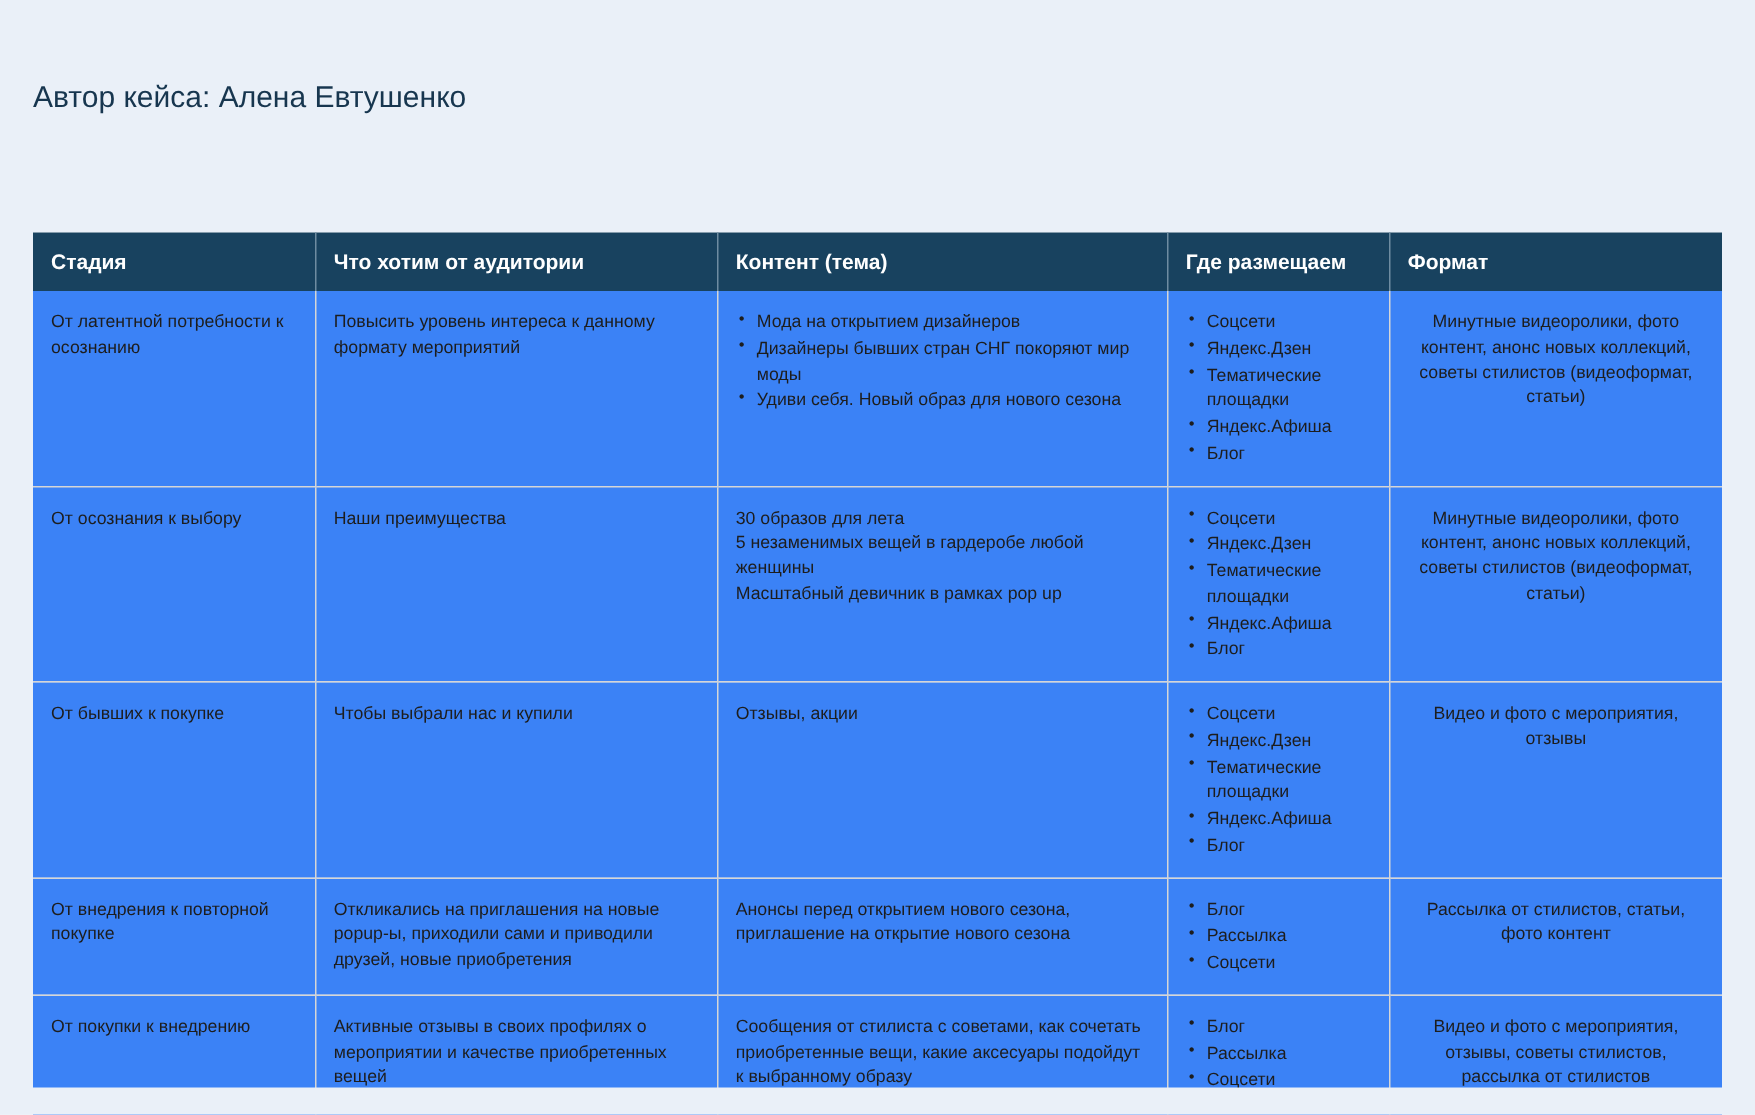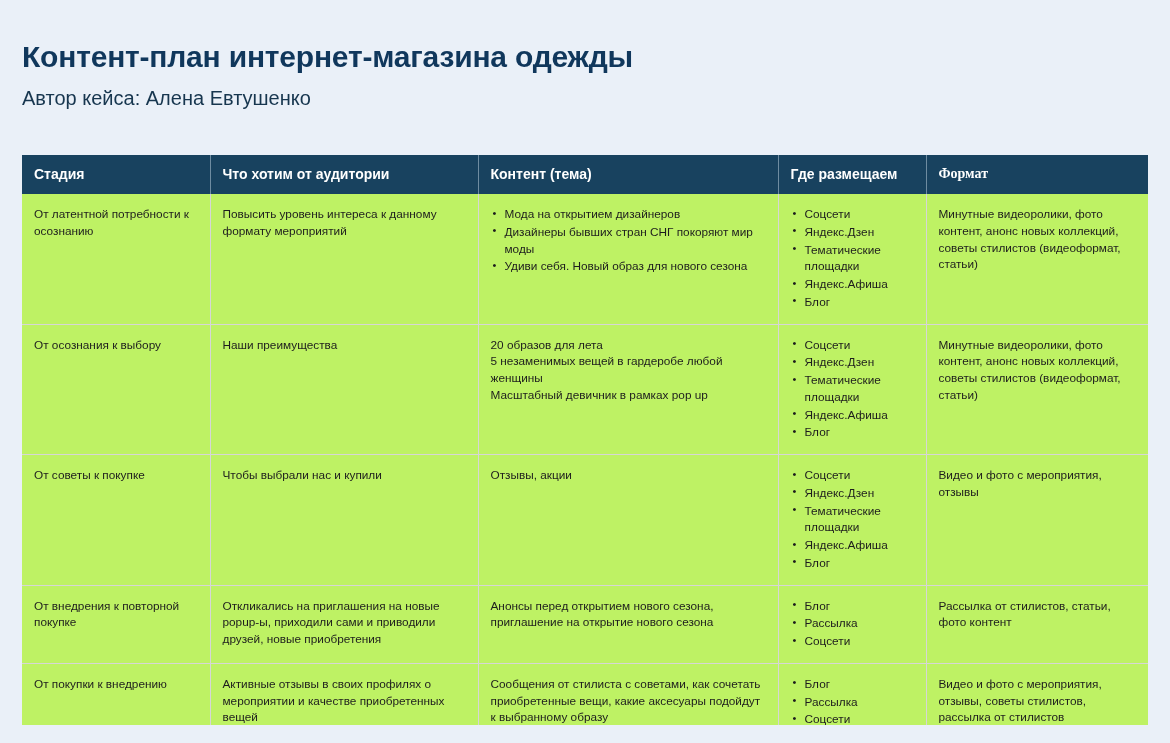"Контент-план интернет-магазина одежды" h1.page-title { html: <h1>Контент-план интернет-магазина одежды</h1> -> none }
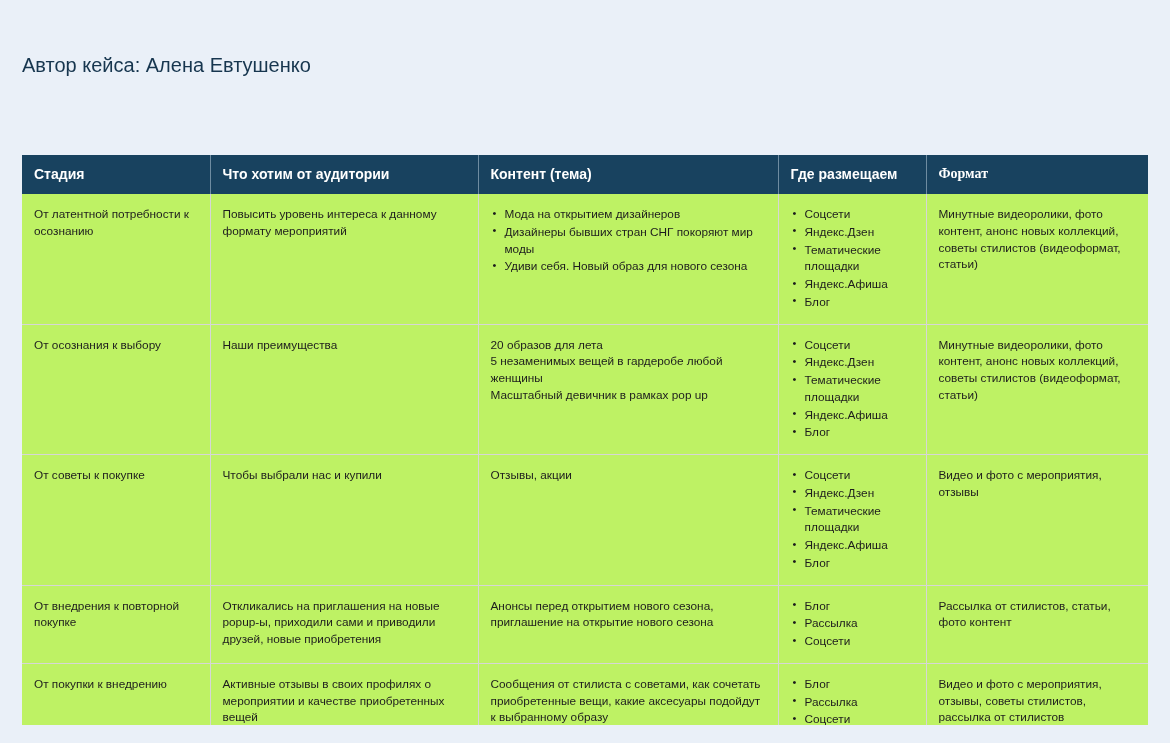"Формат" table.plan th:last-child { font-family: Liberation Serif, serif -> none }
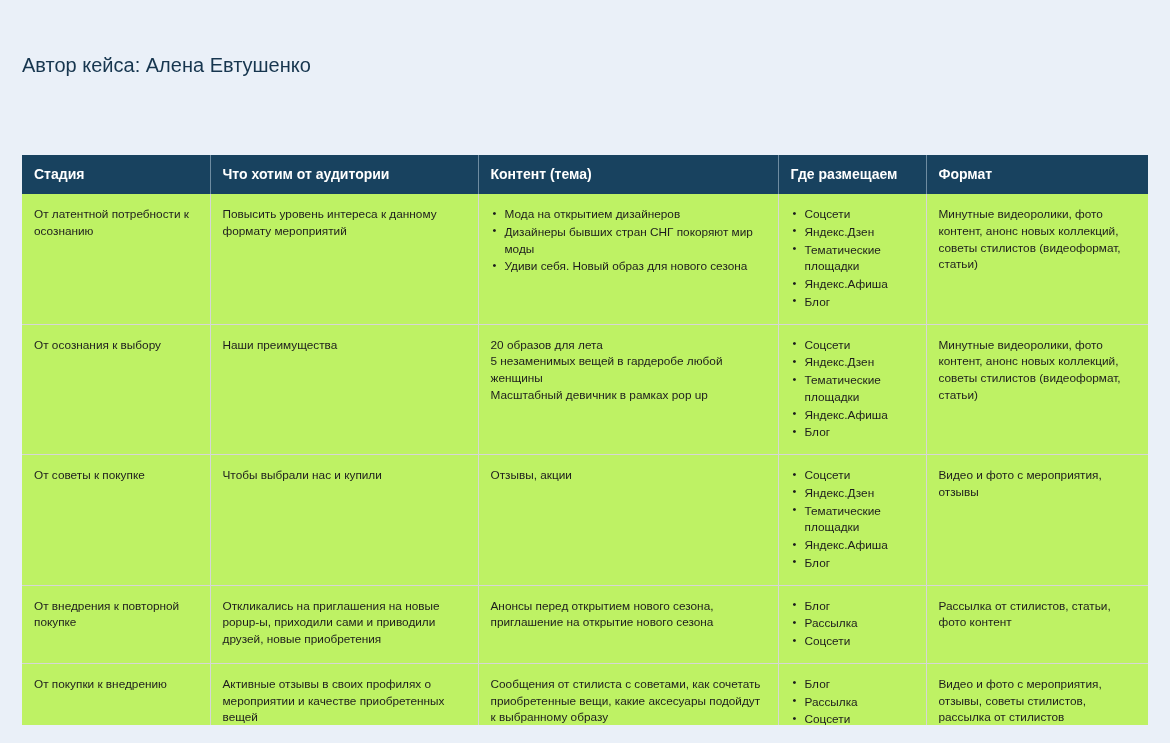"От латентной потребности к осознанию" table.plan td { background: #bef264 -> #3b82f6 }
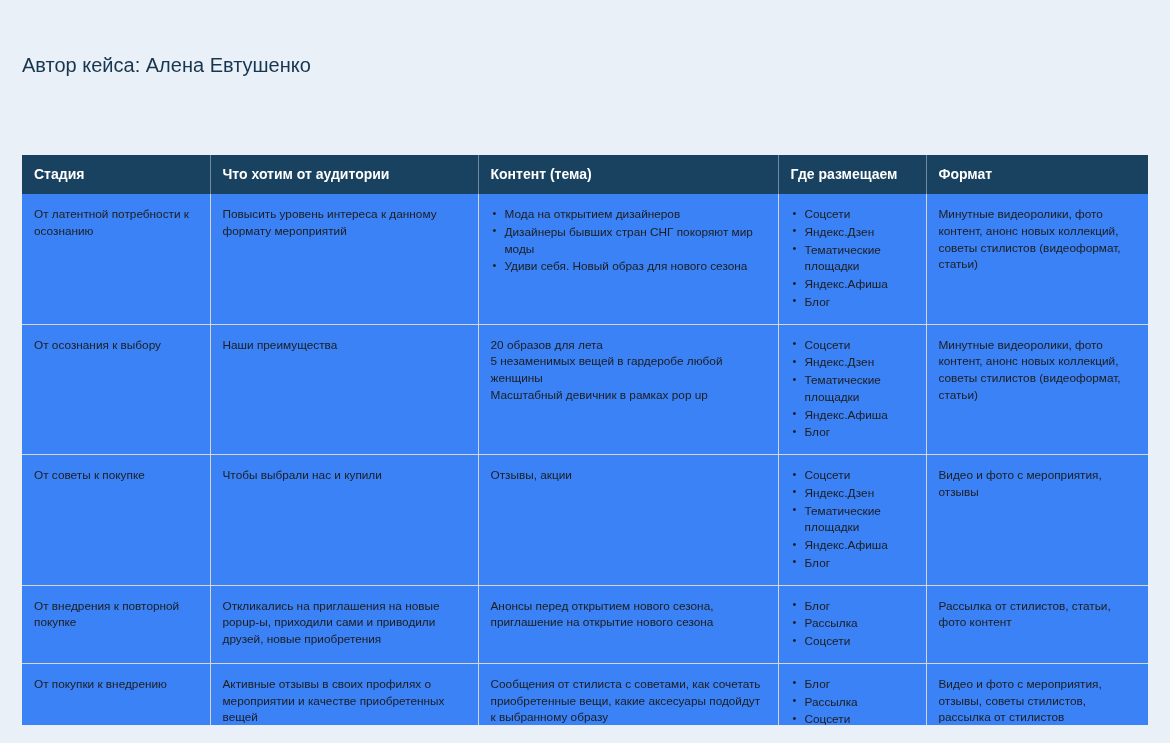"Минутные видеоролики, фото контент," .cw5 { text-align: none -> center }
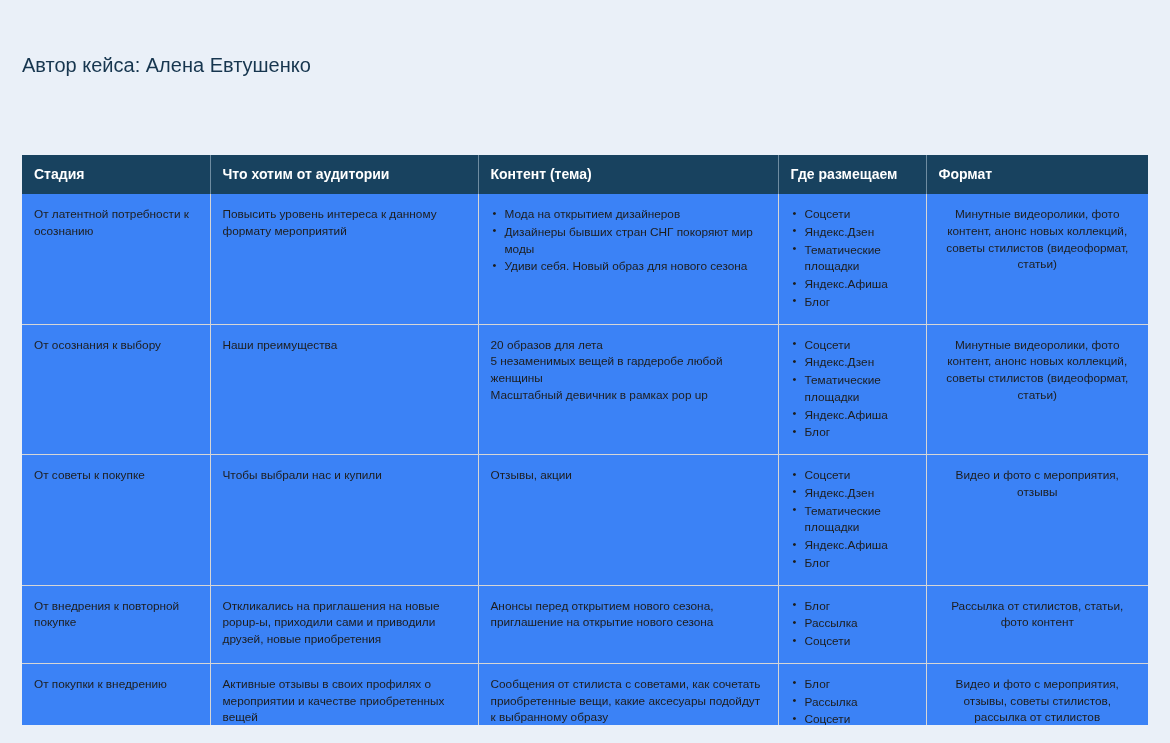"20 образов для лета" div { text: 20 -> 30 }
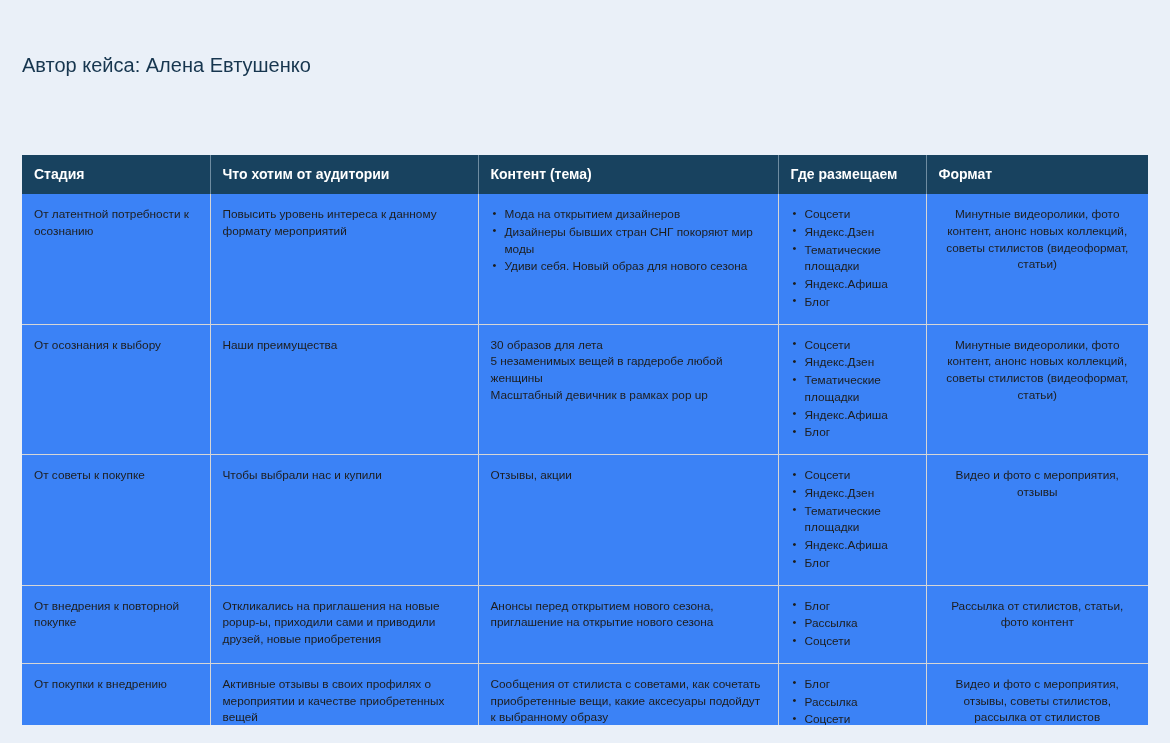"От советы к покупке" td.stage-cell { text: советы -> бывших }
